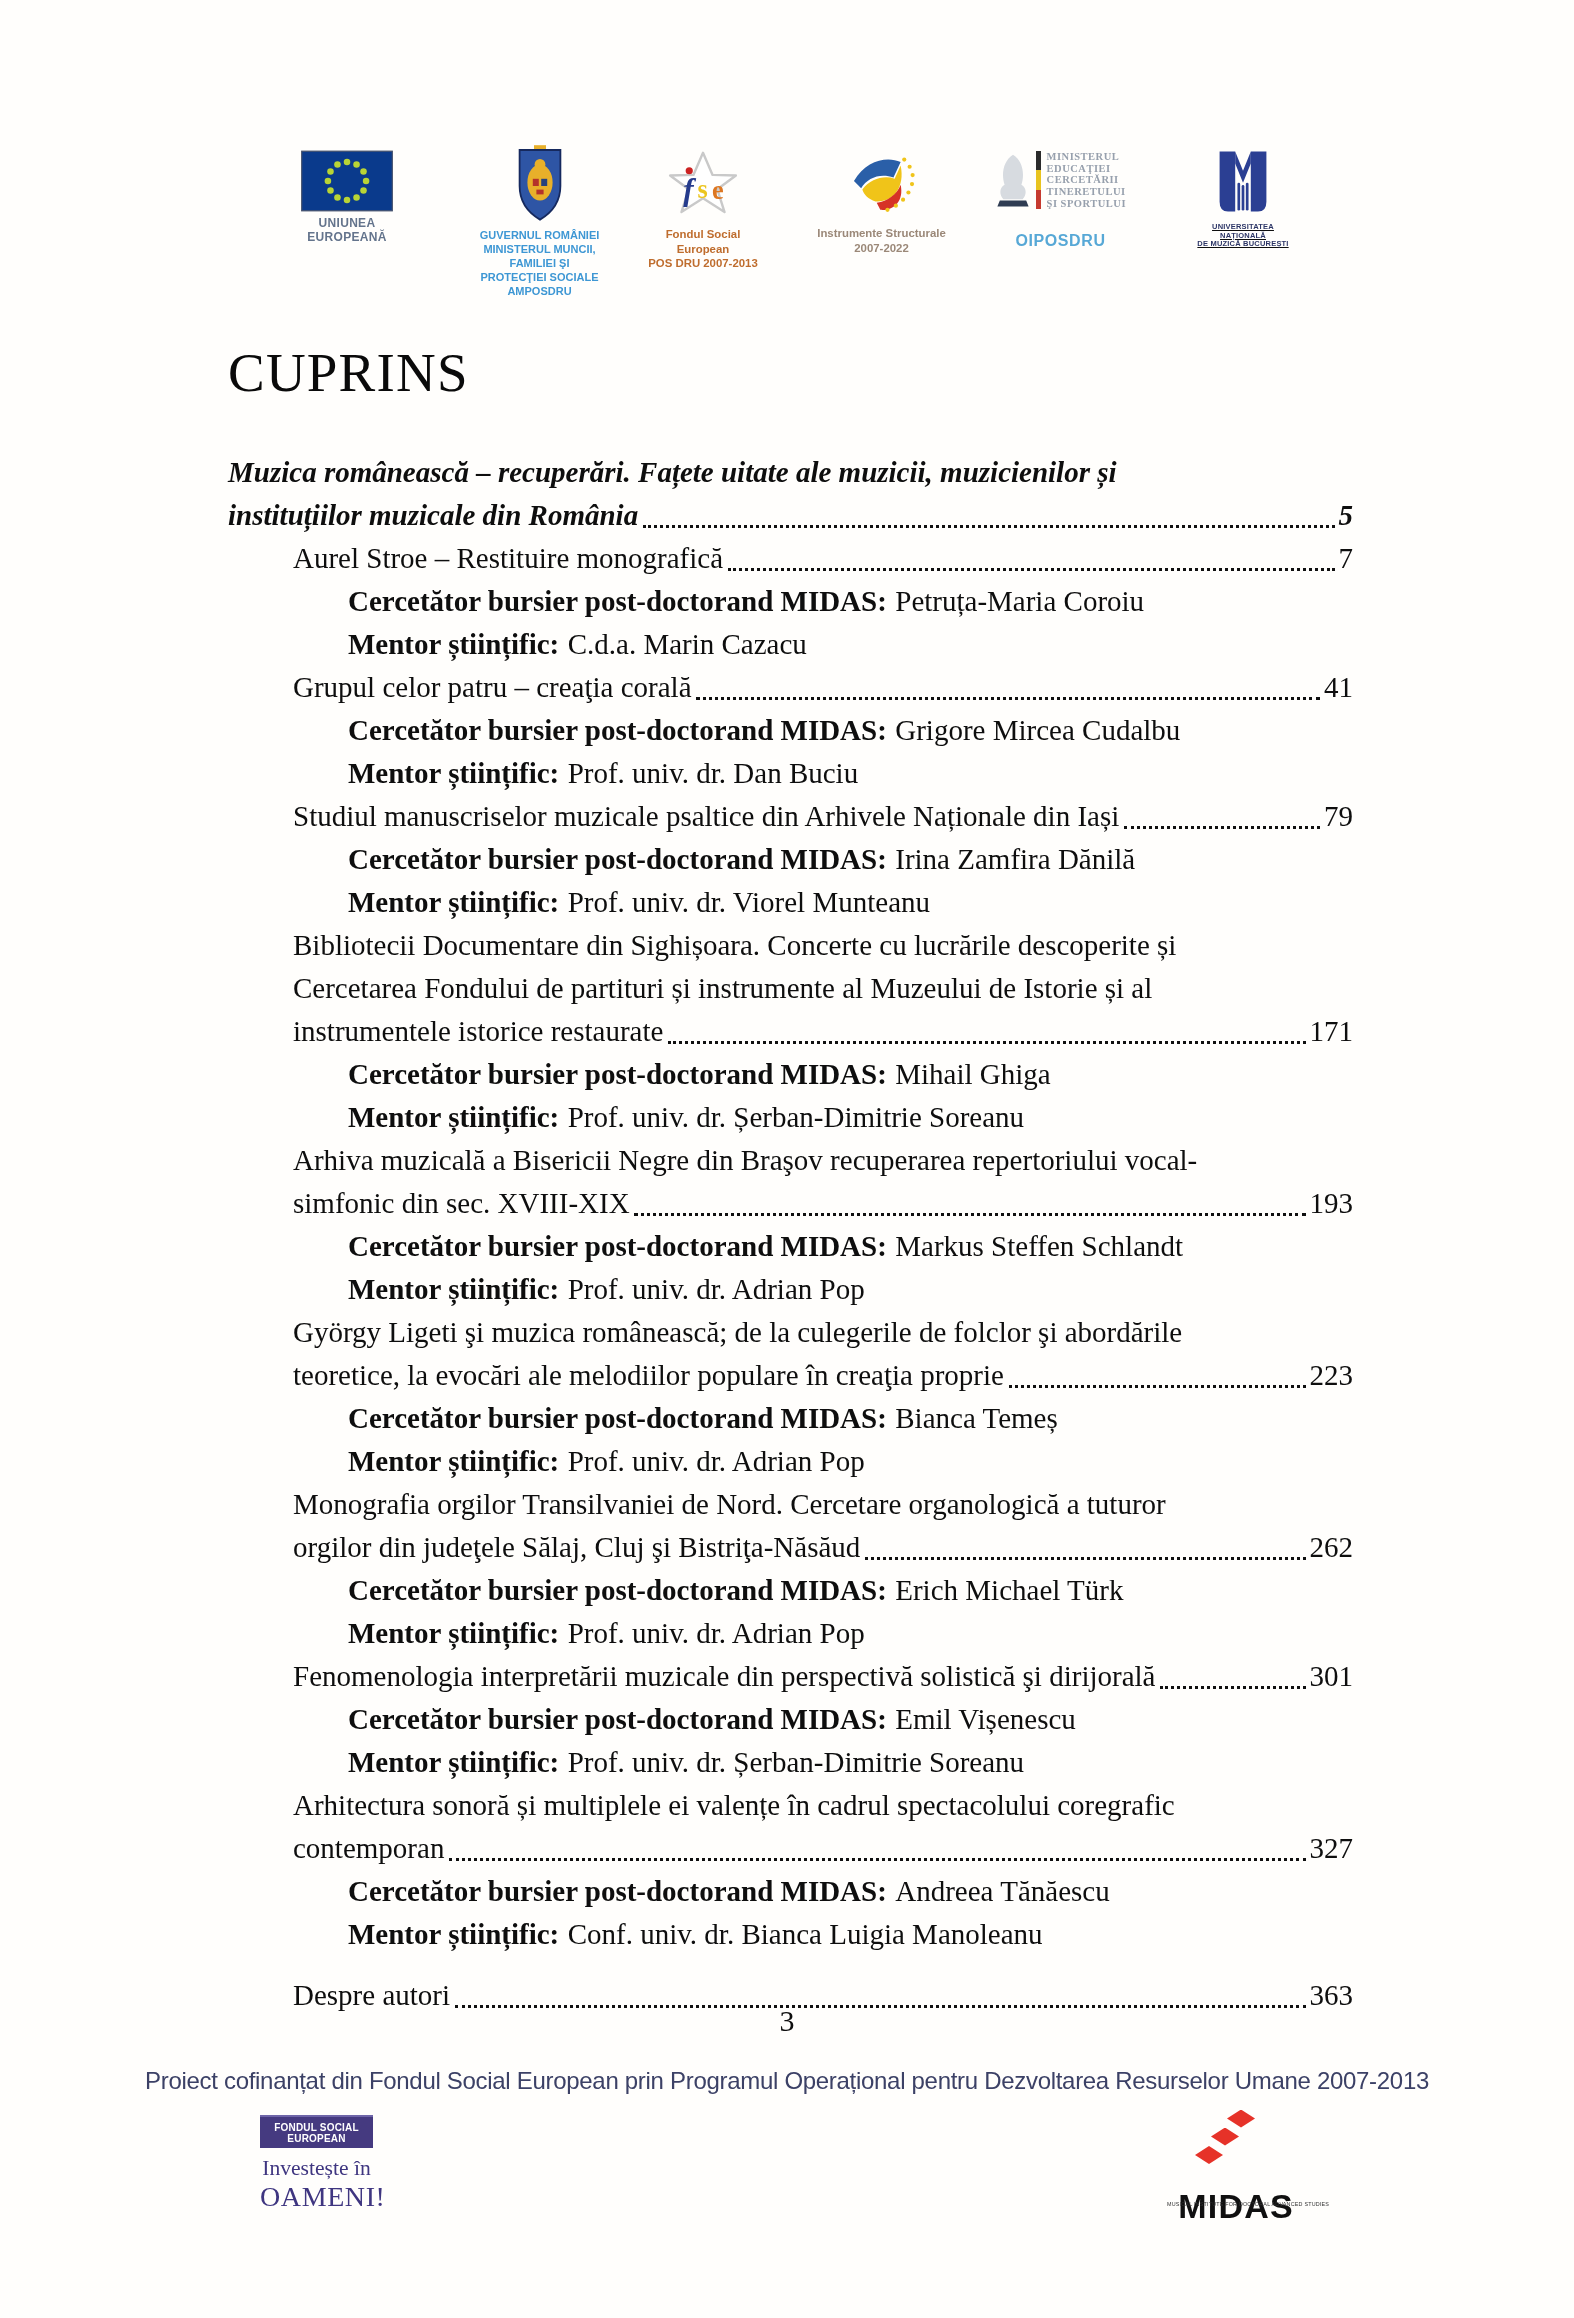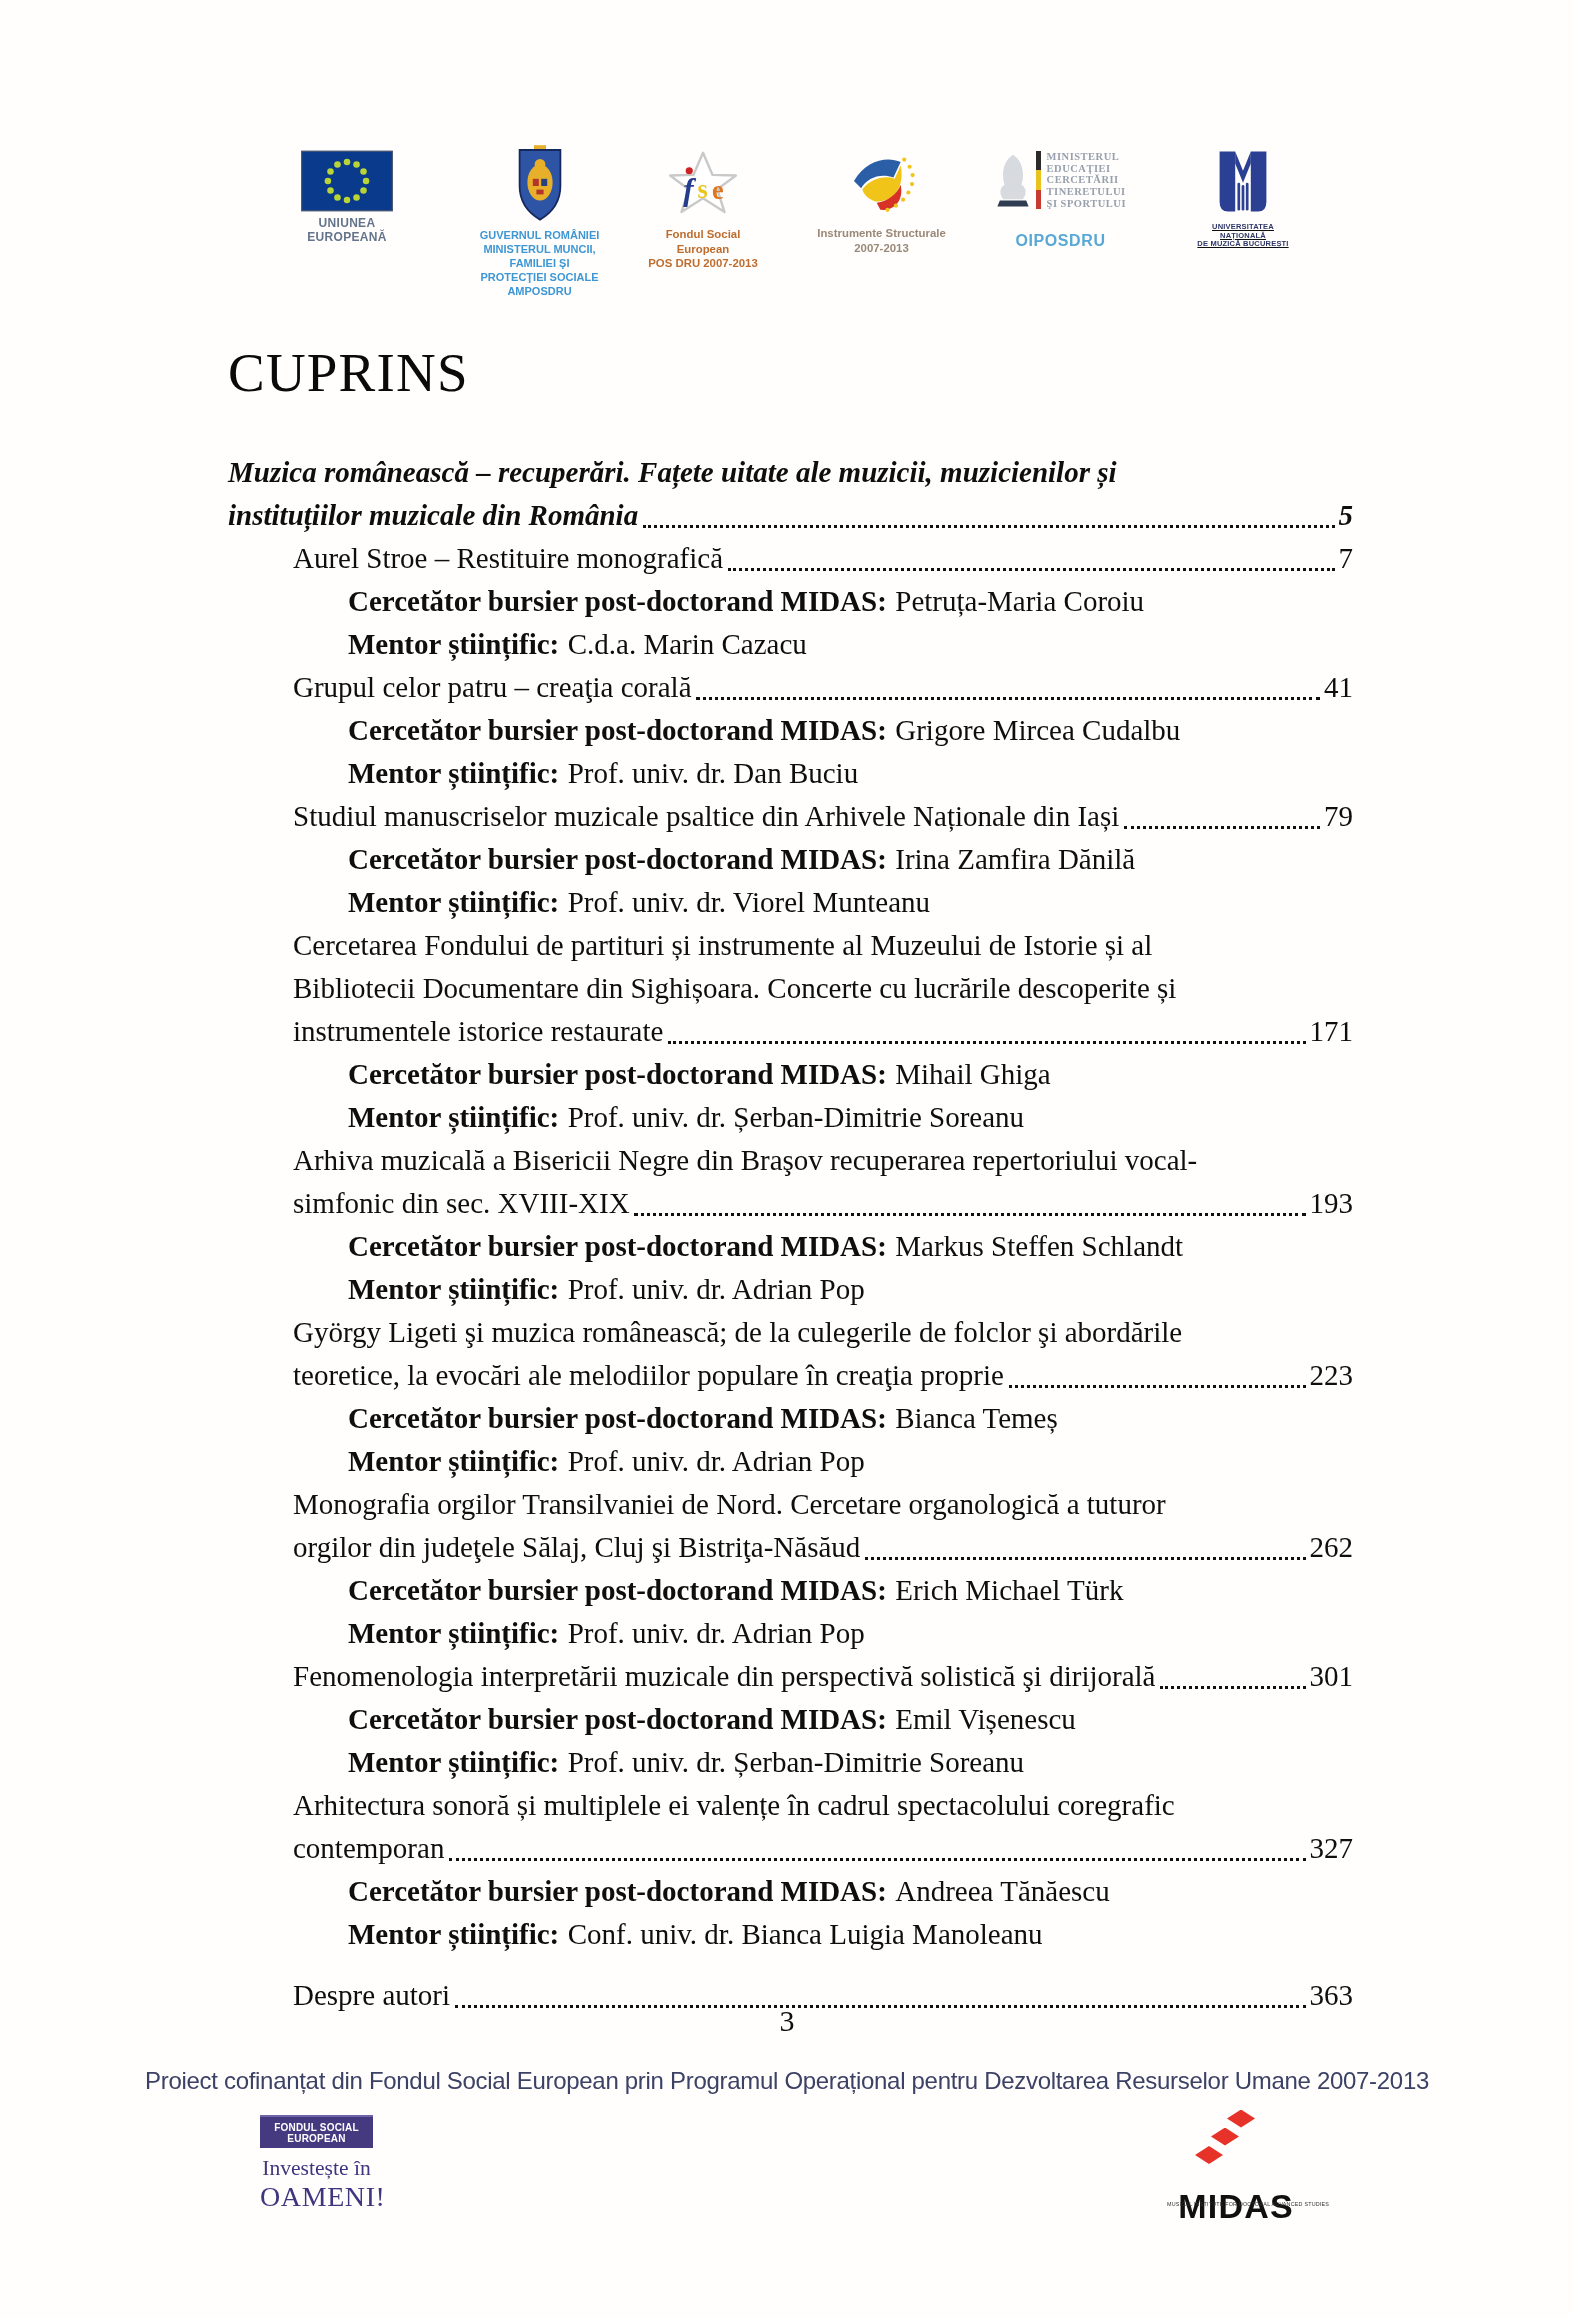"2007-2013" div { text: 2007-2013 -> 2007-2022 }
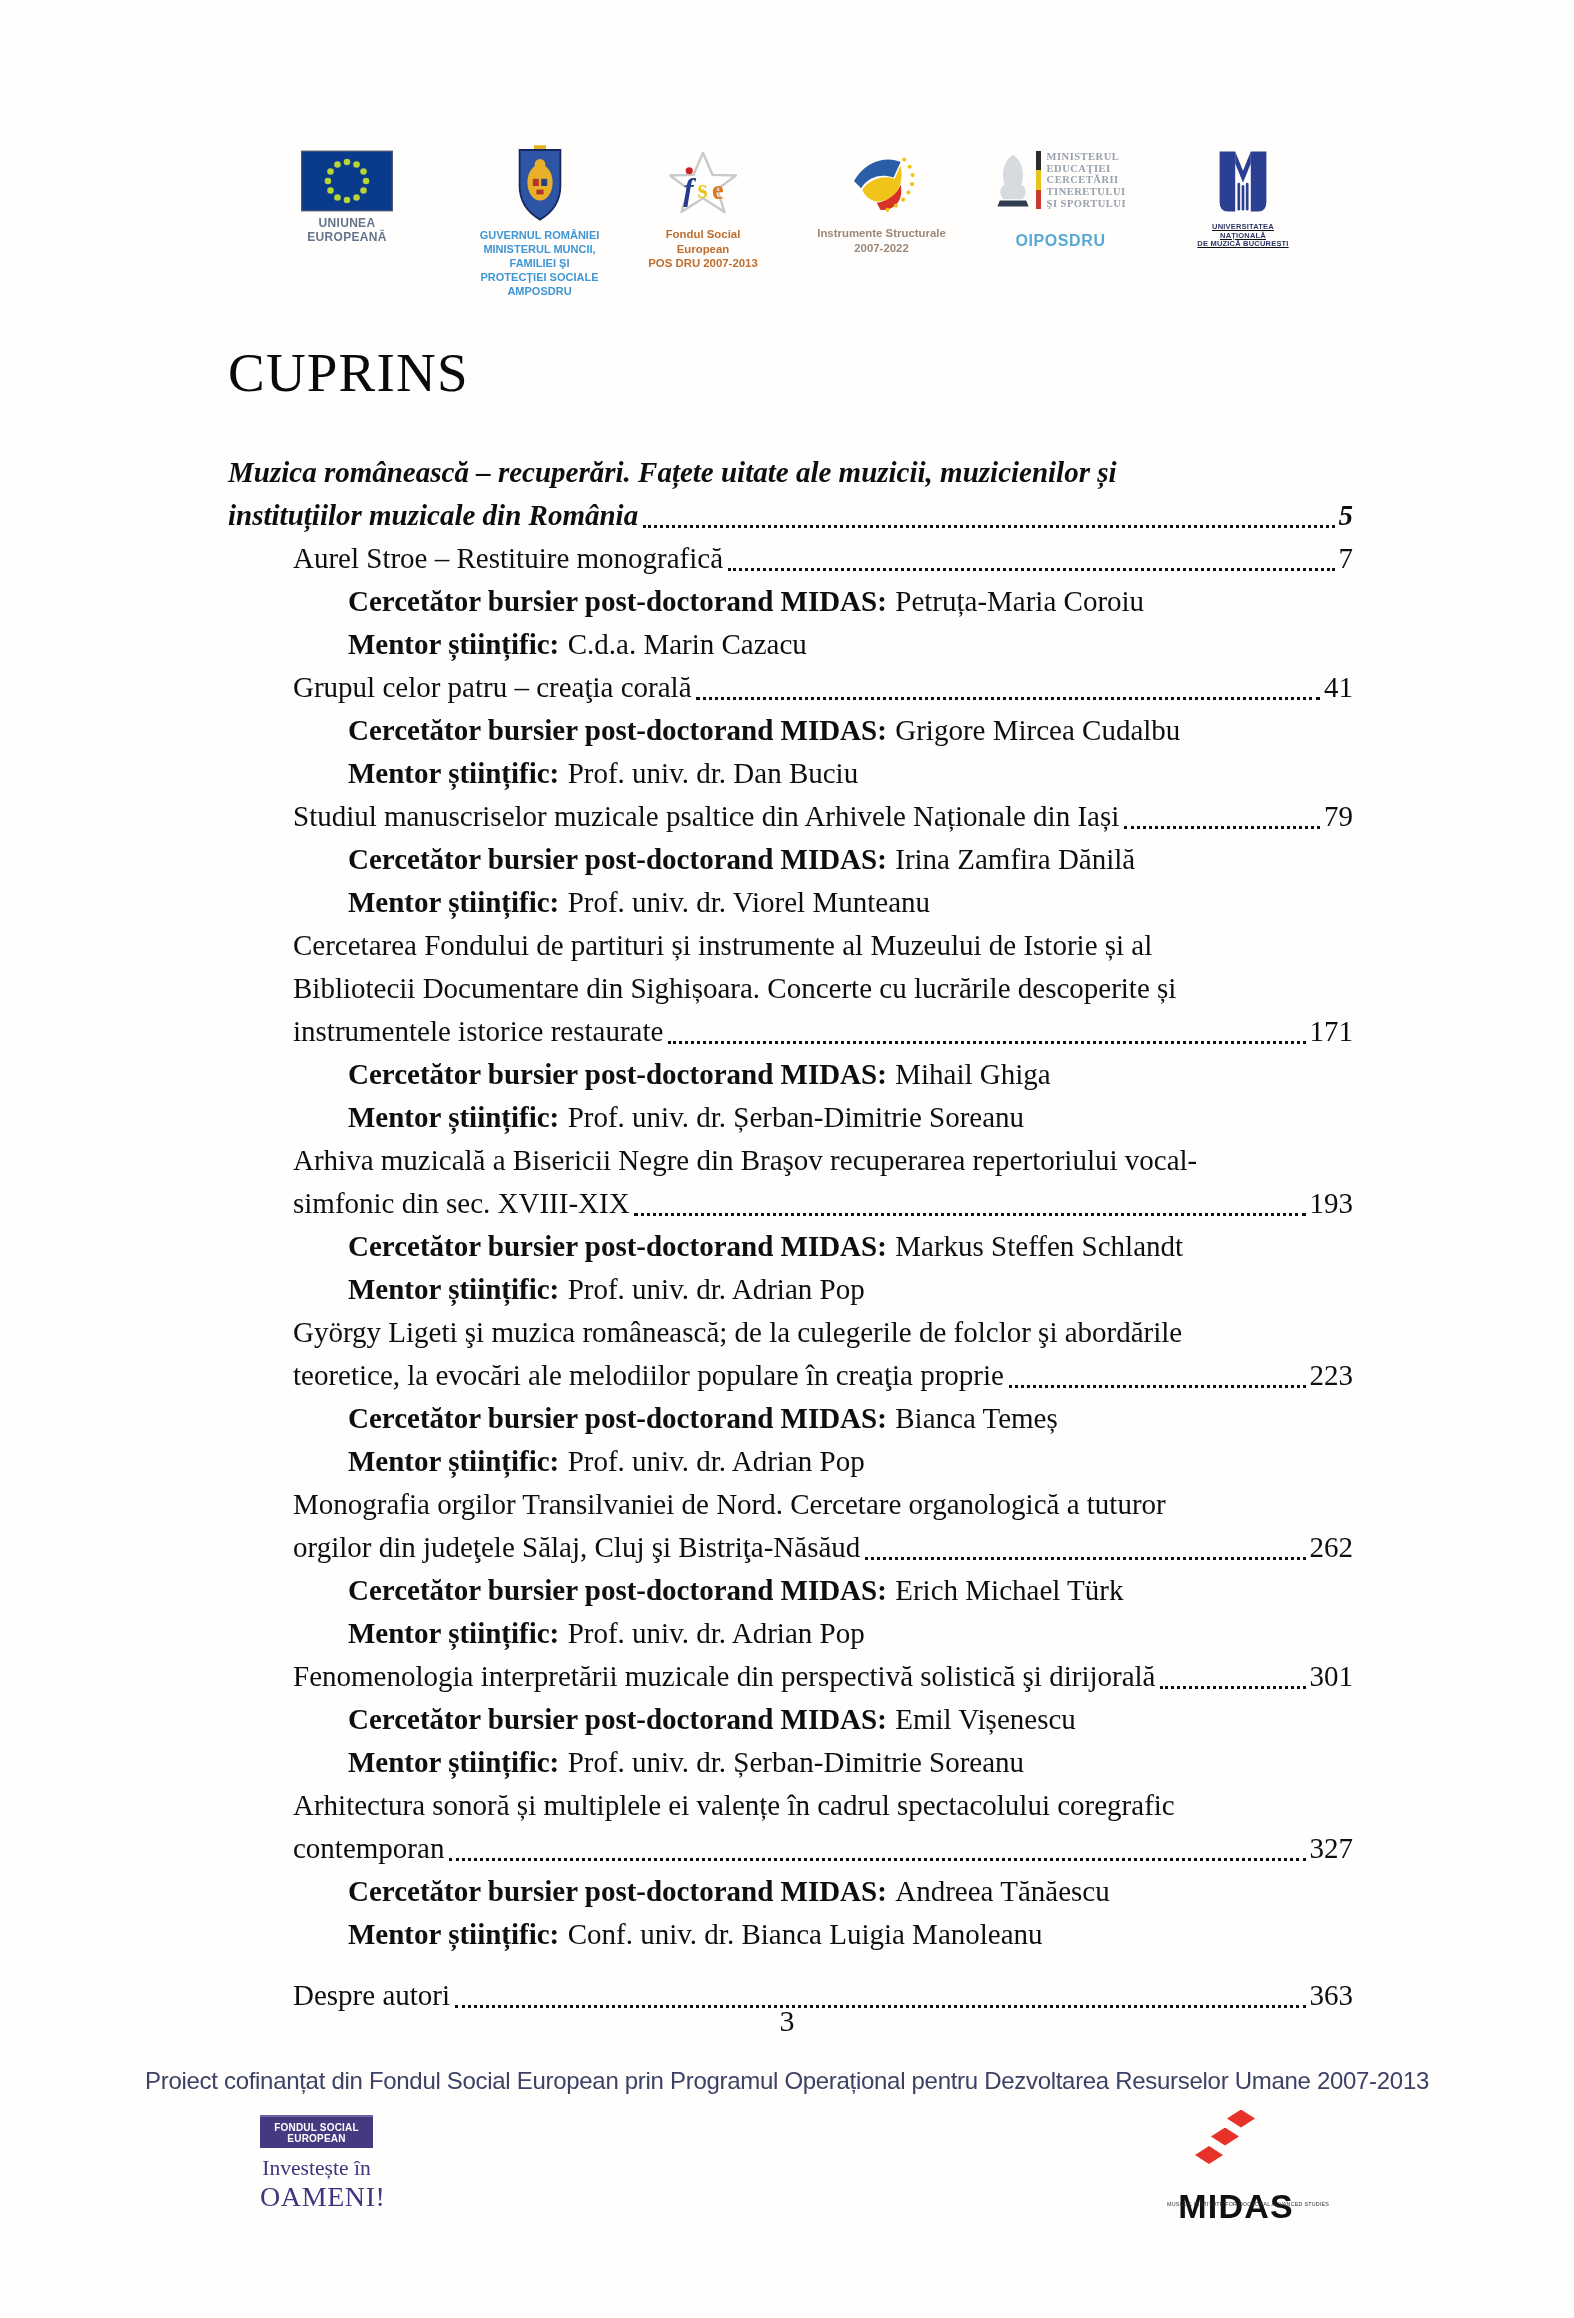"Cercetarea Fondului de partituri și" div.line { order: before "Bibliotecii Documentare din Sighișoara." -> after "Bibliotecii Documentare din Sighișoara." }
